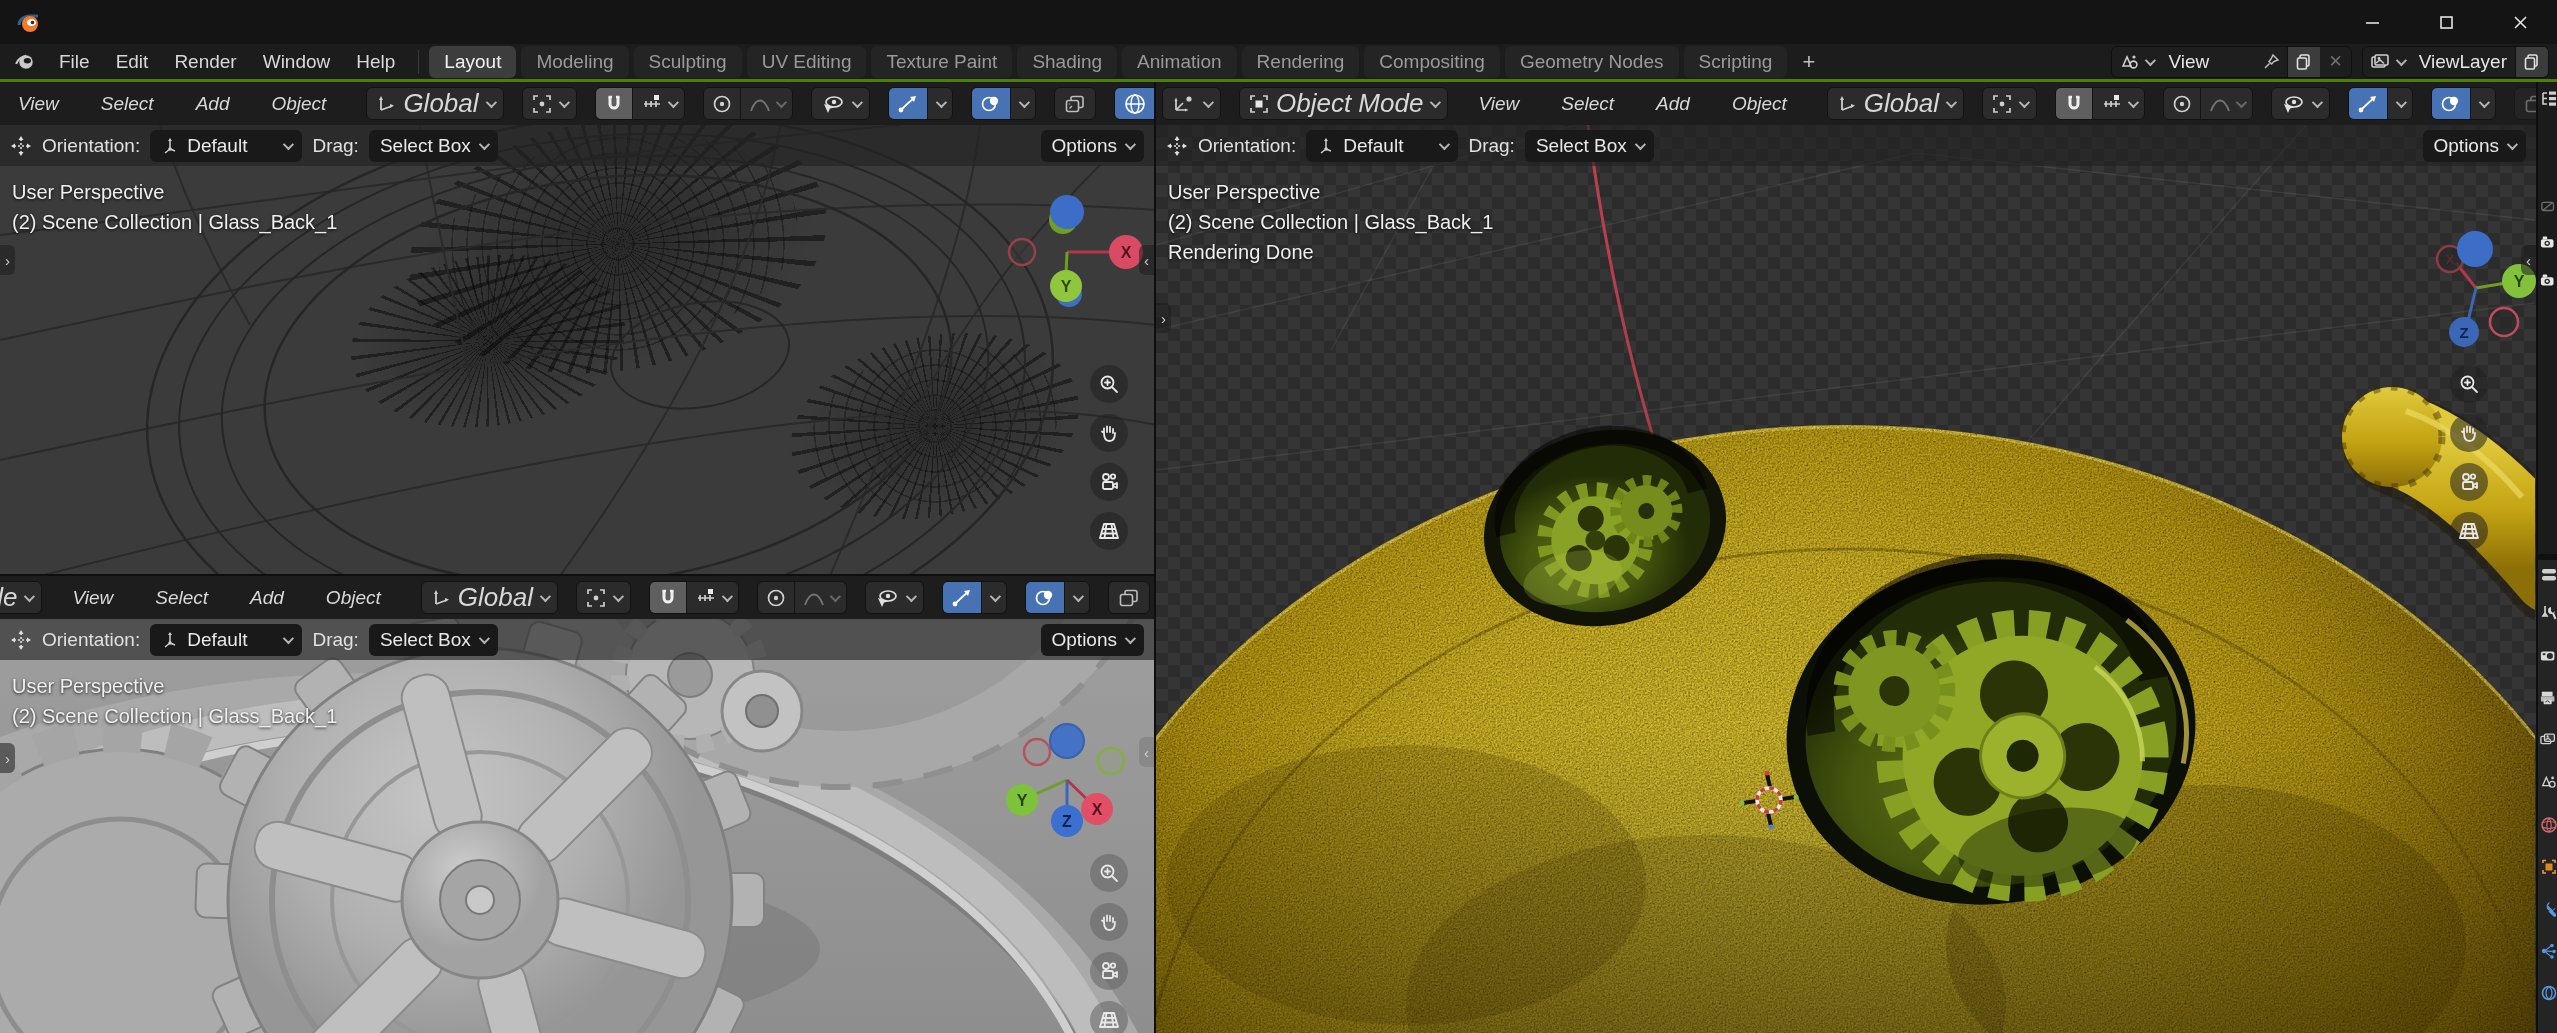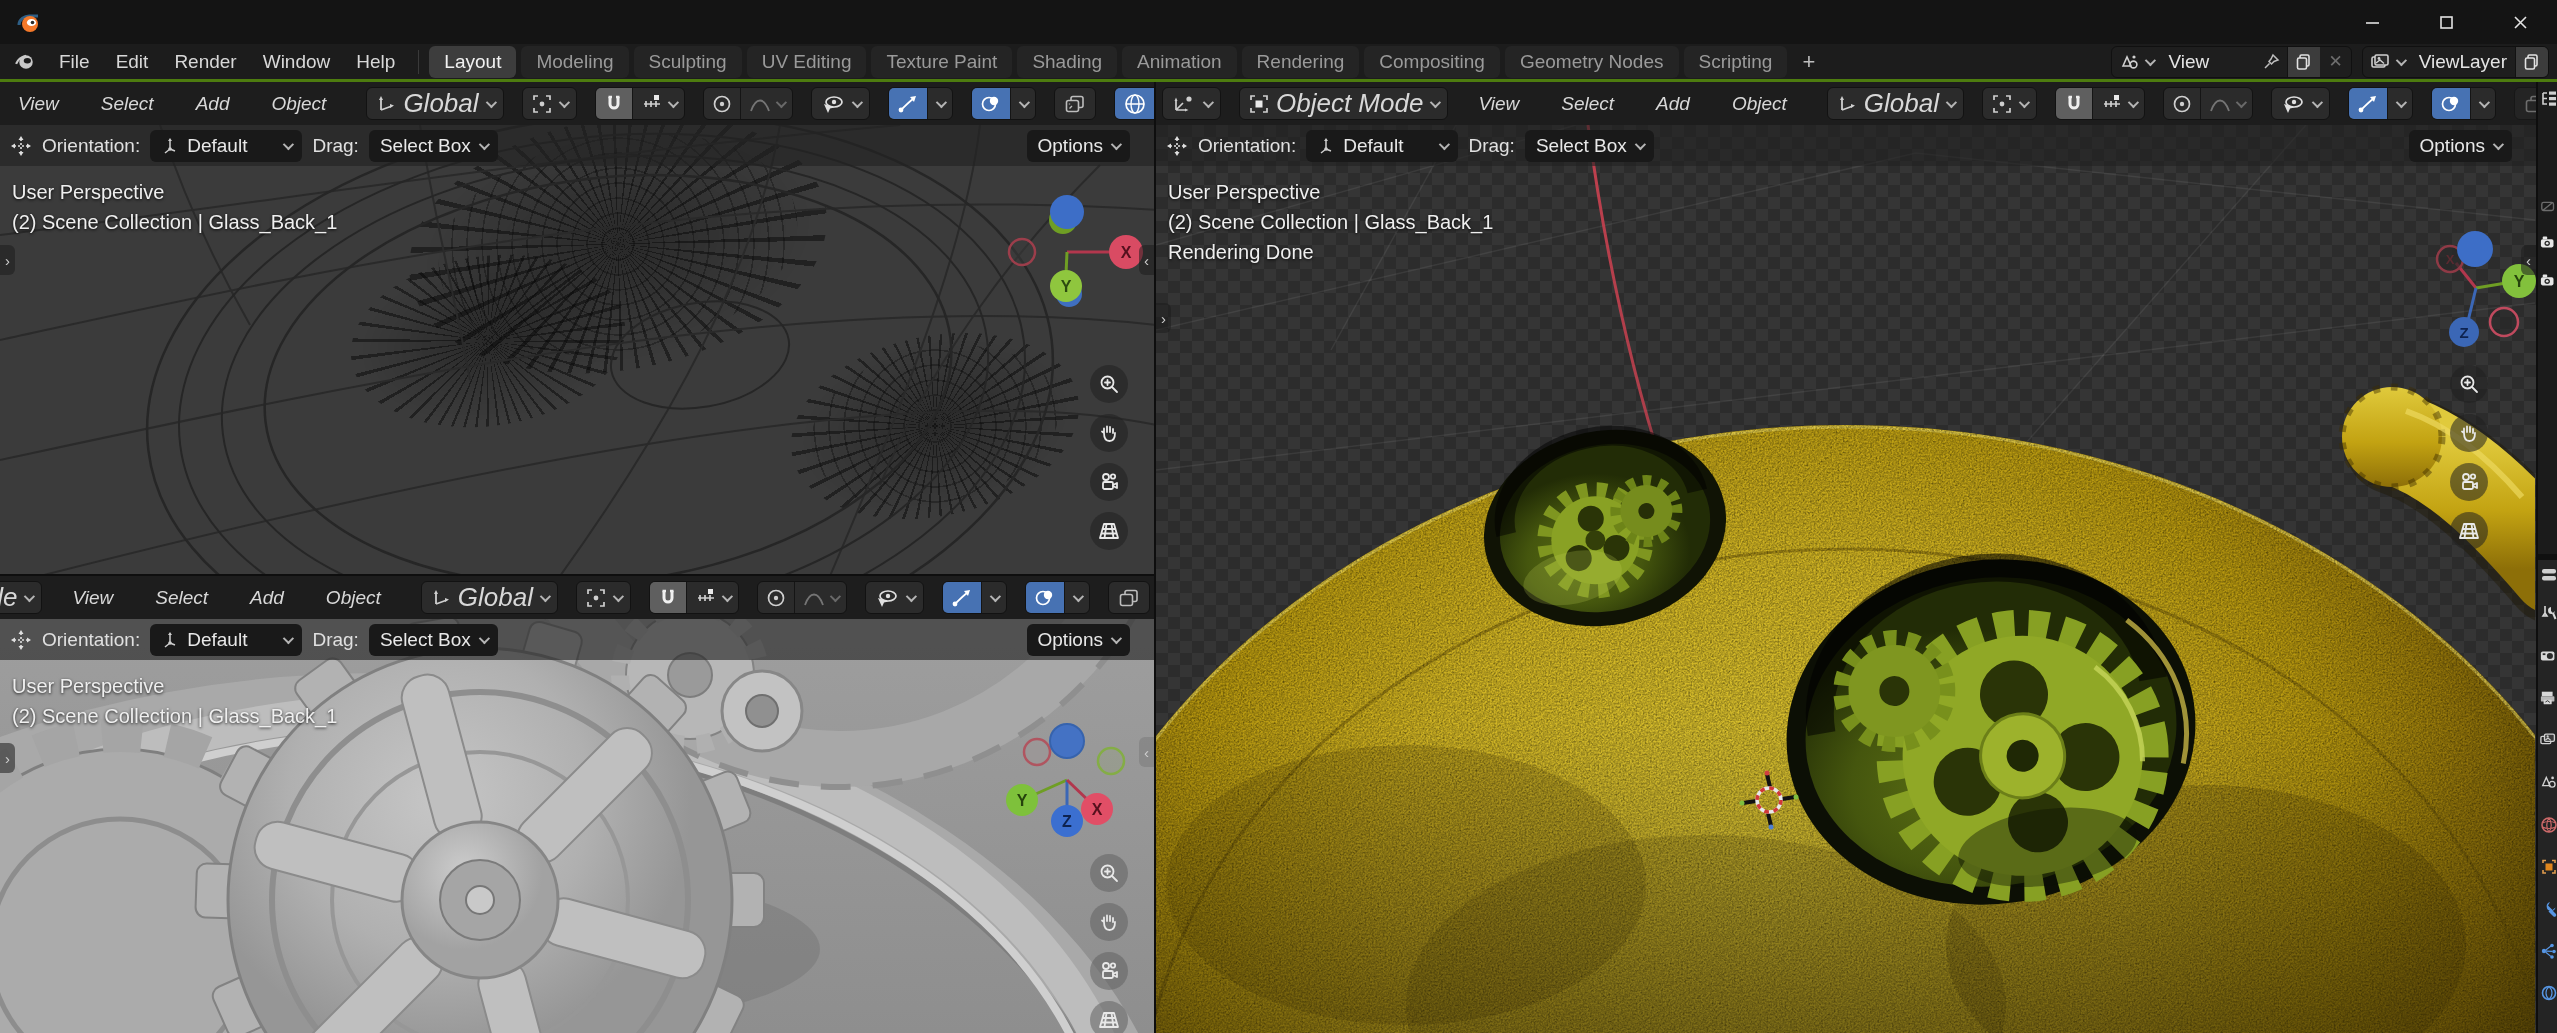"Options" .tool-pill.opts { margin-right: 14px -> none }
